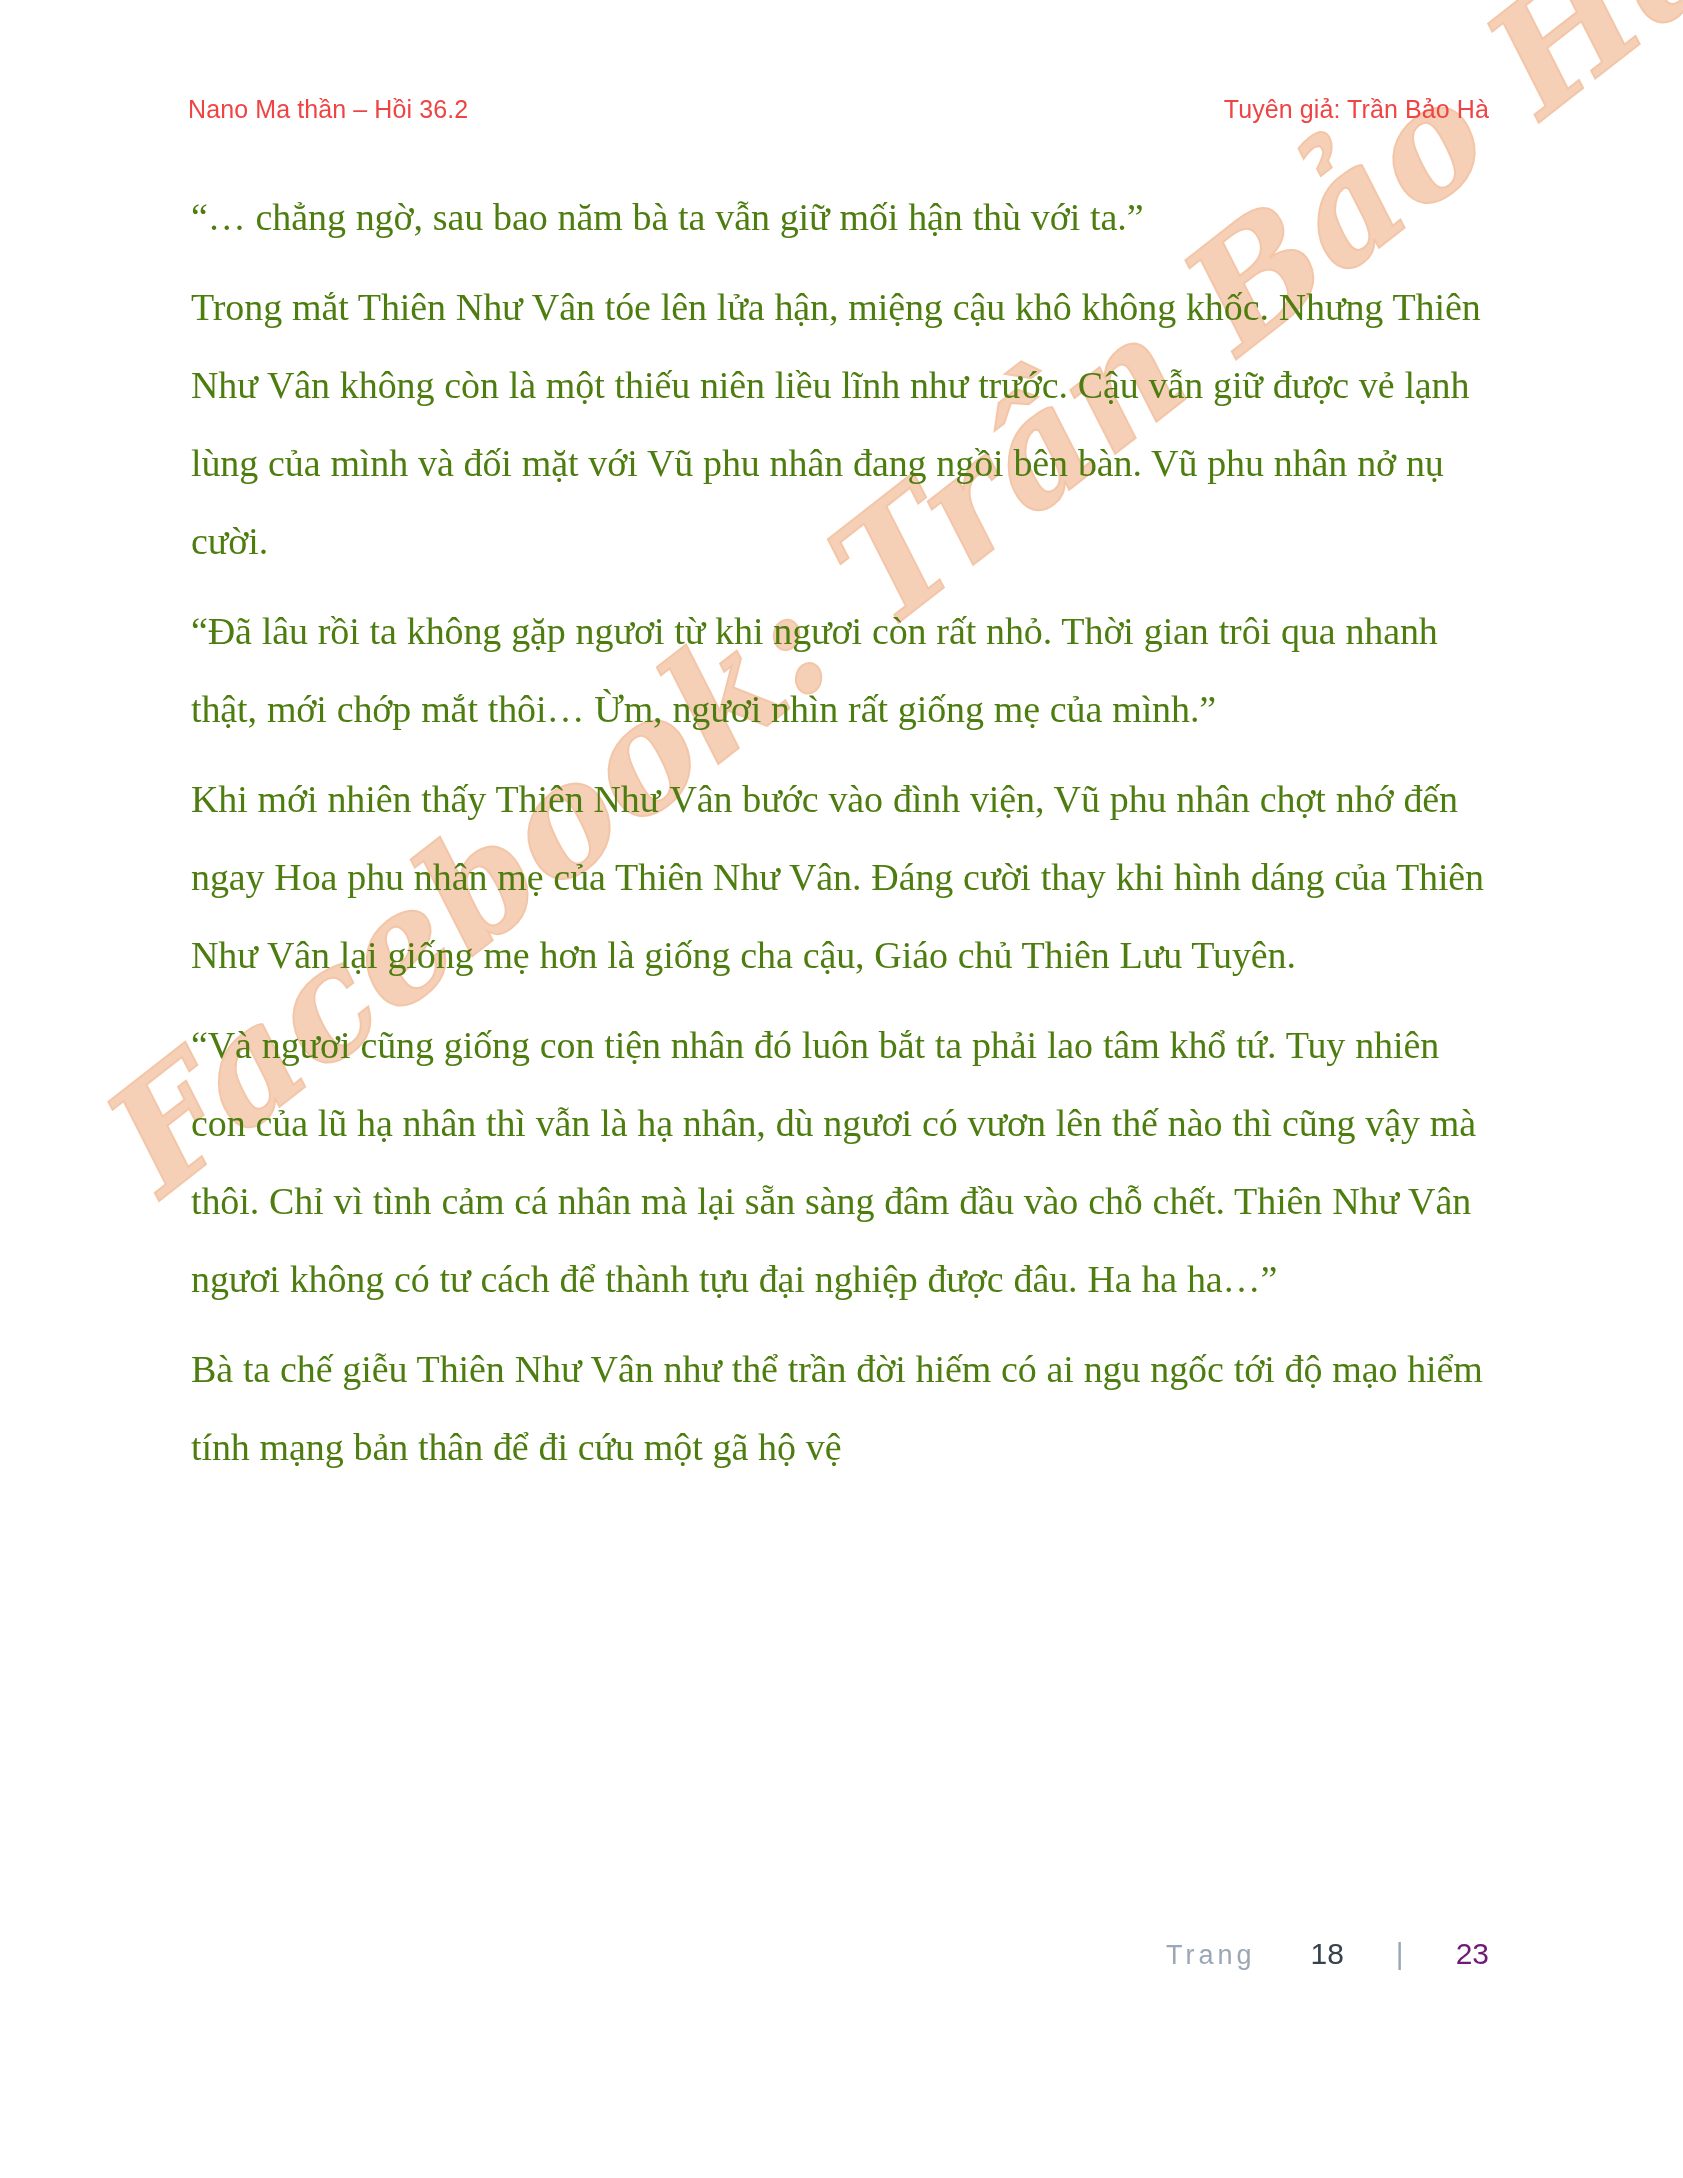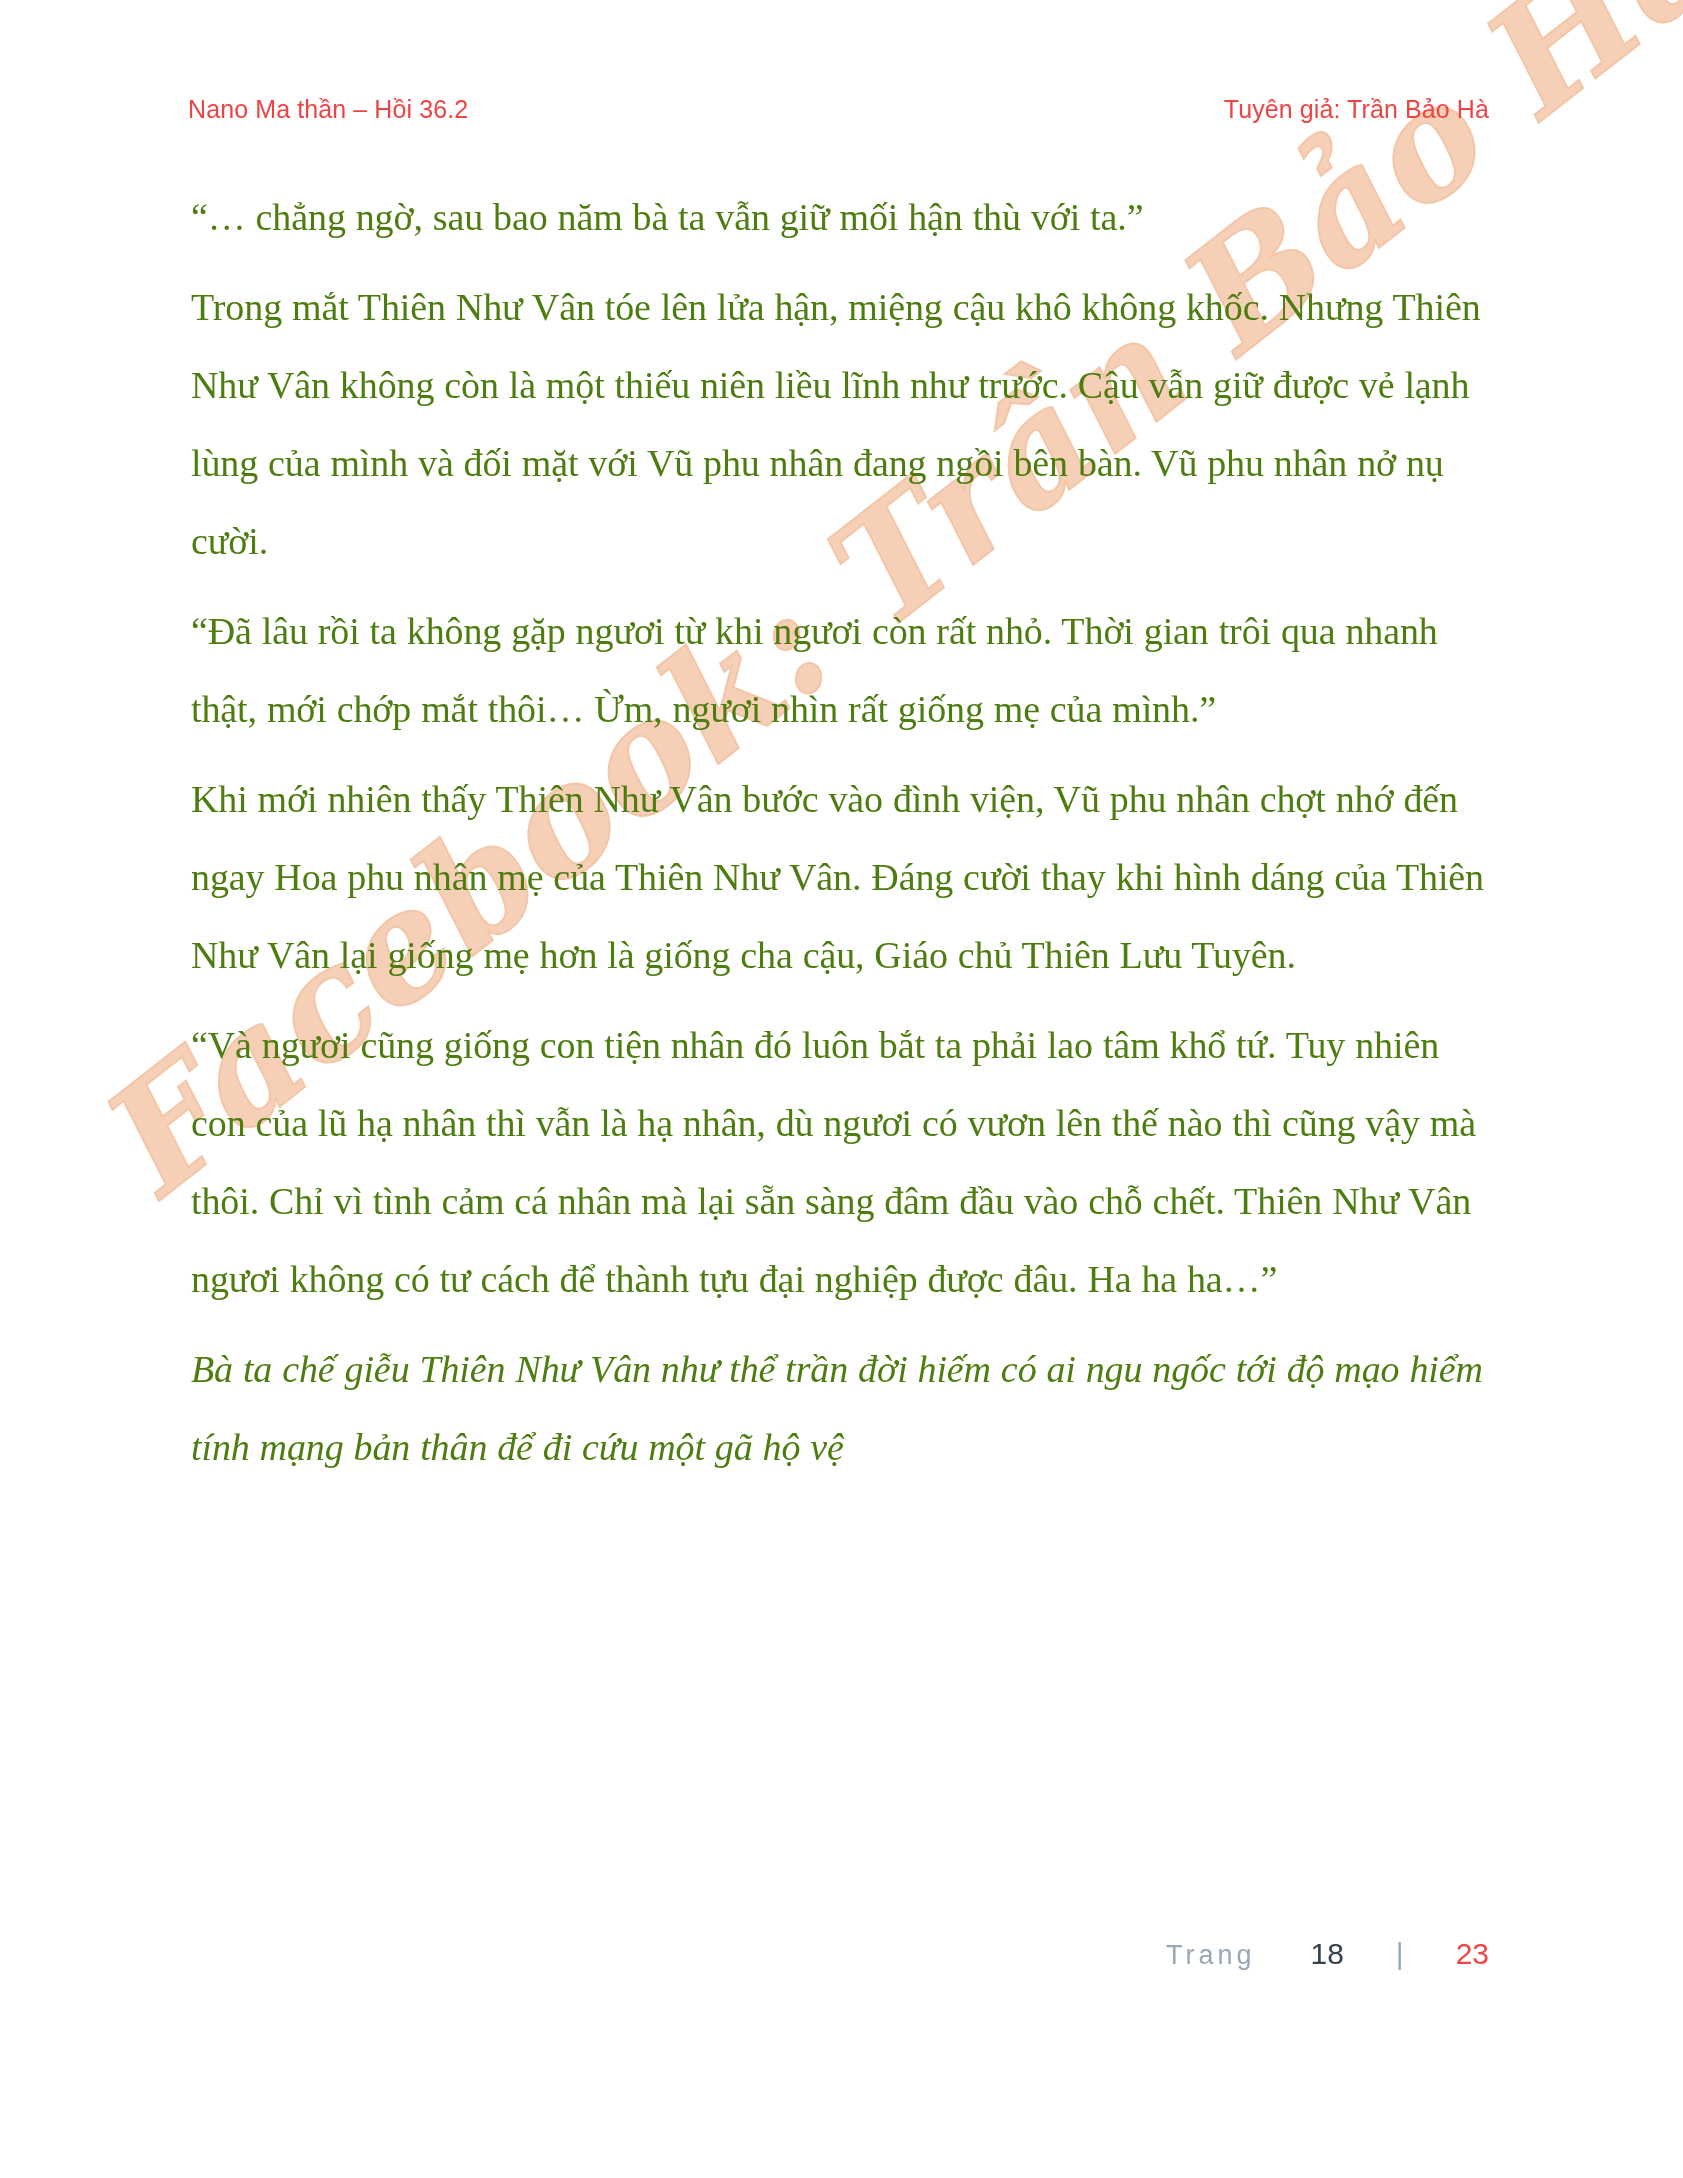"Bà ta chế giễu Thiên" .para.tight { font-style: italic -> none }
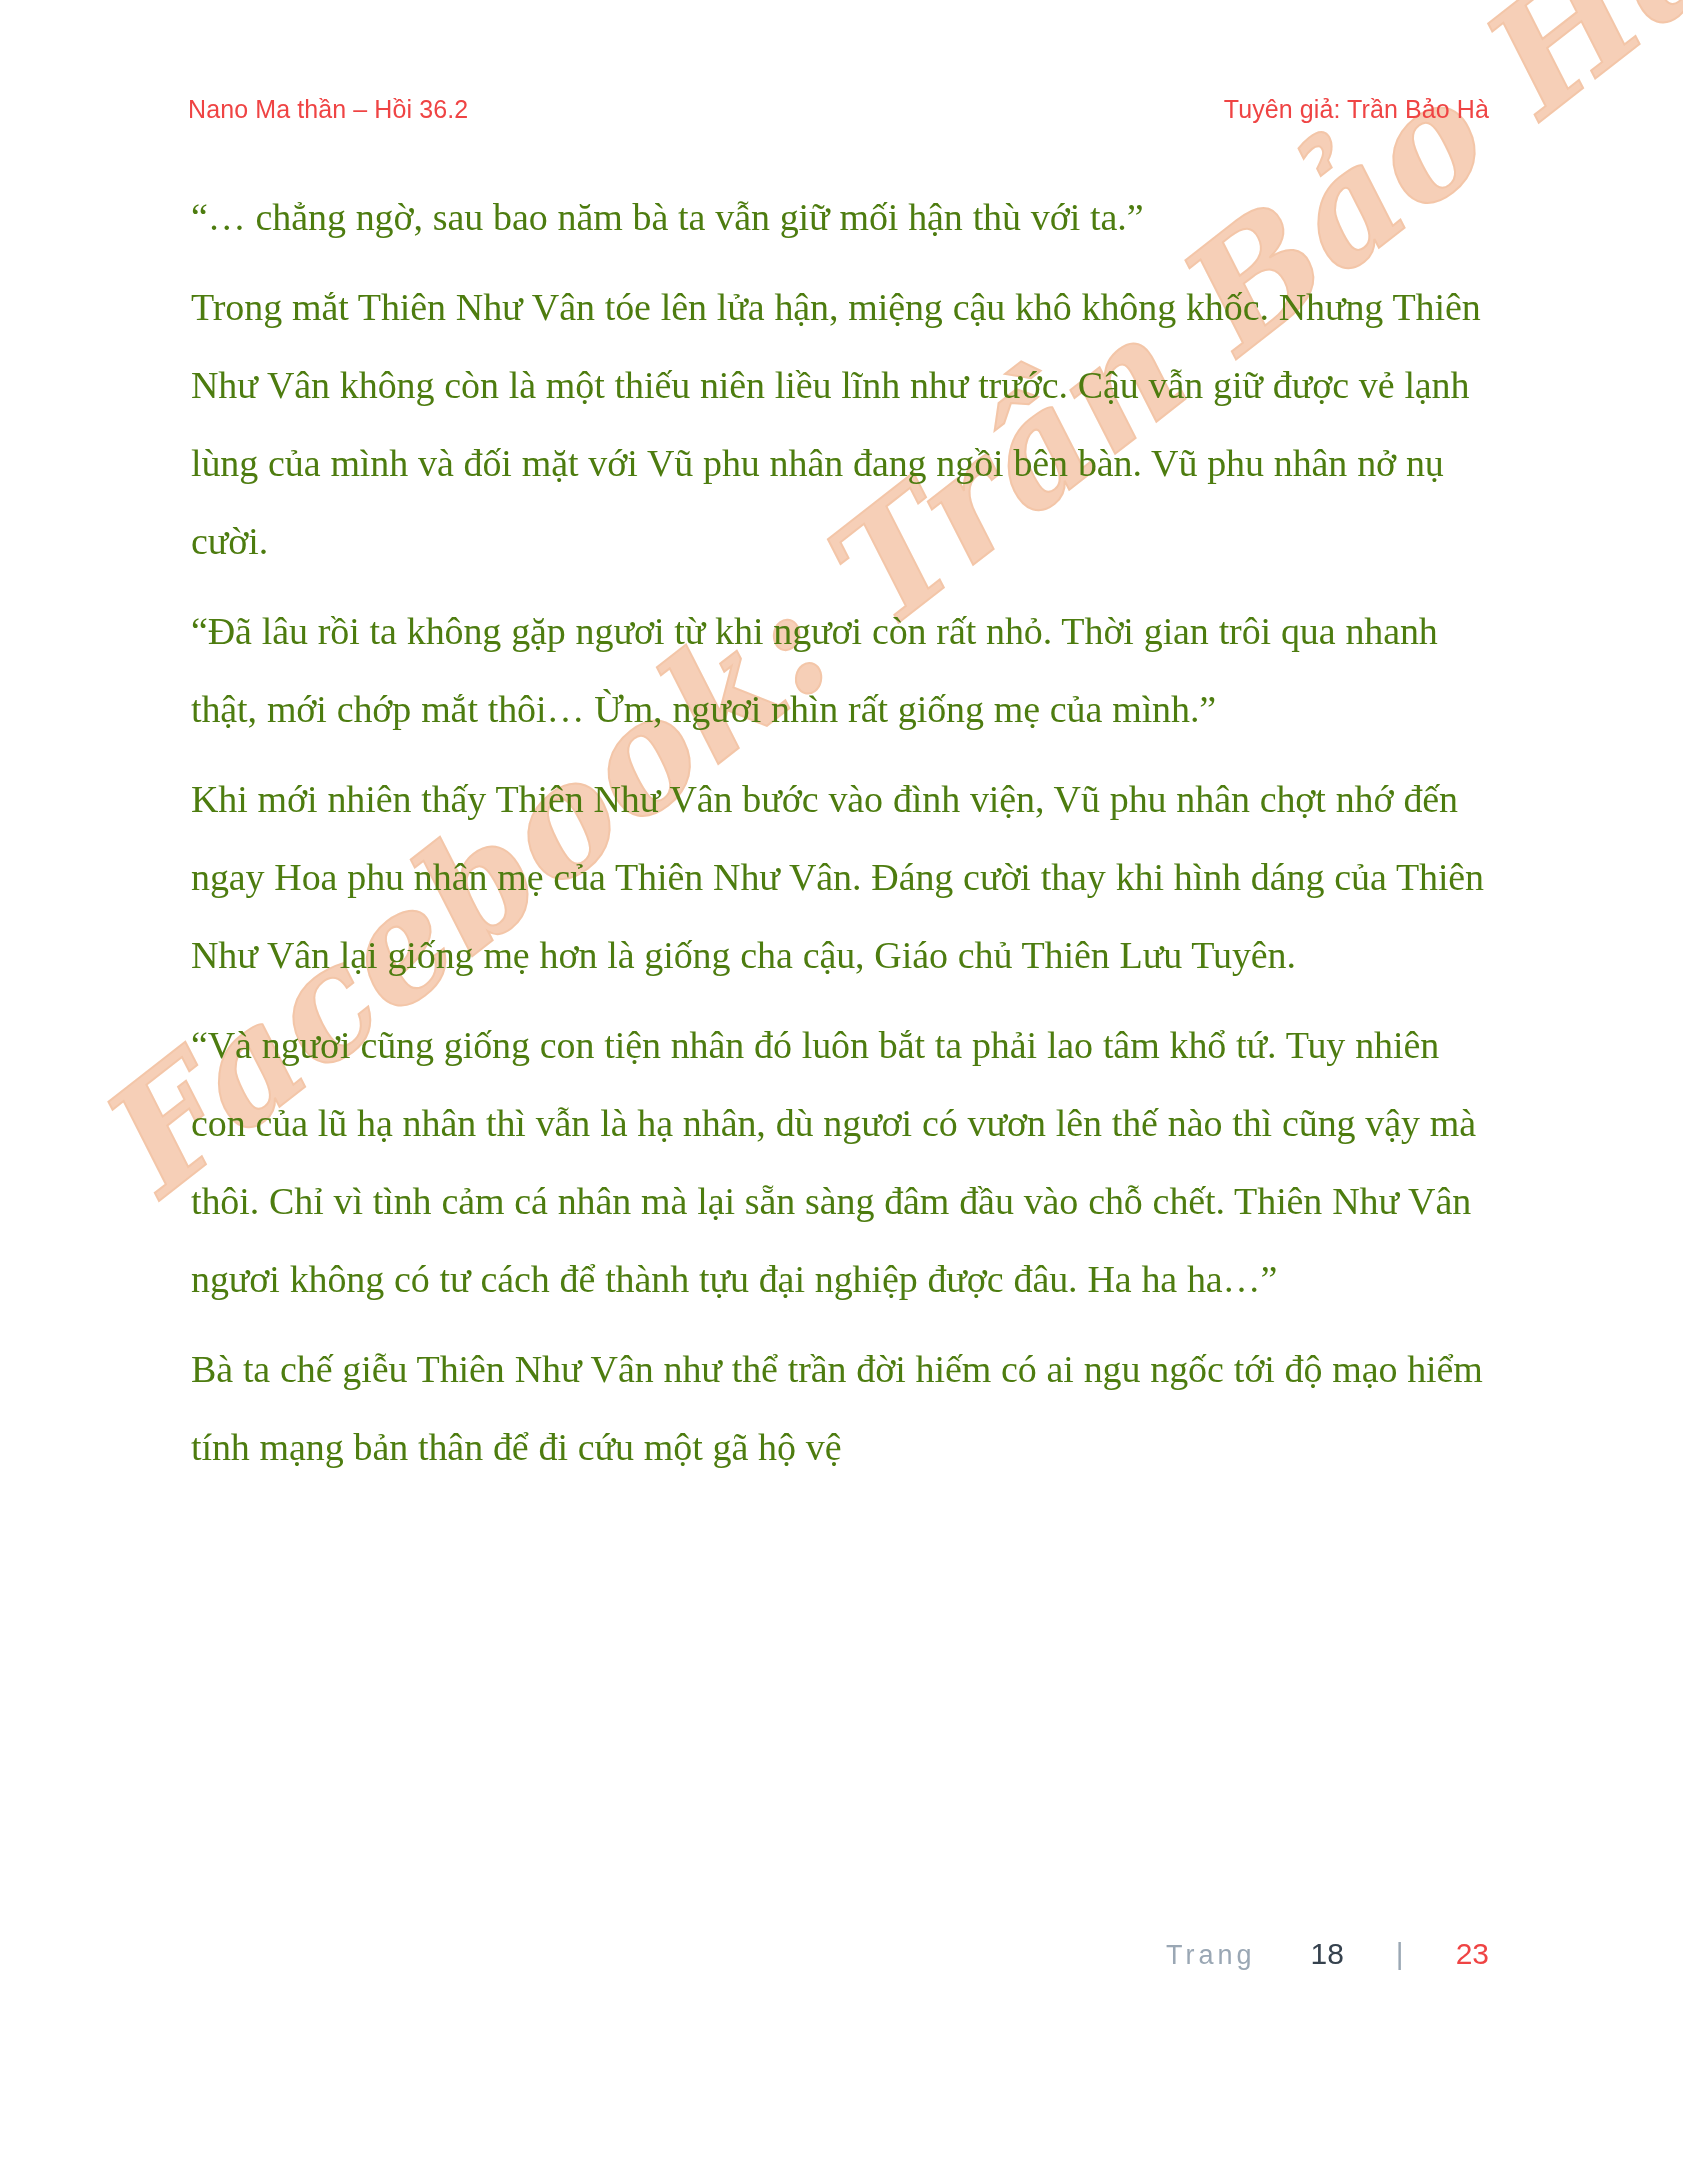"23" .footer-total { color: #ef4444 -> #701a75 }
